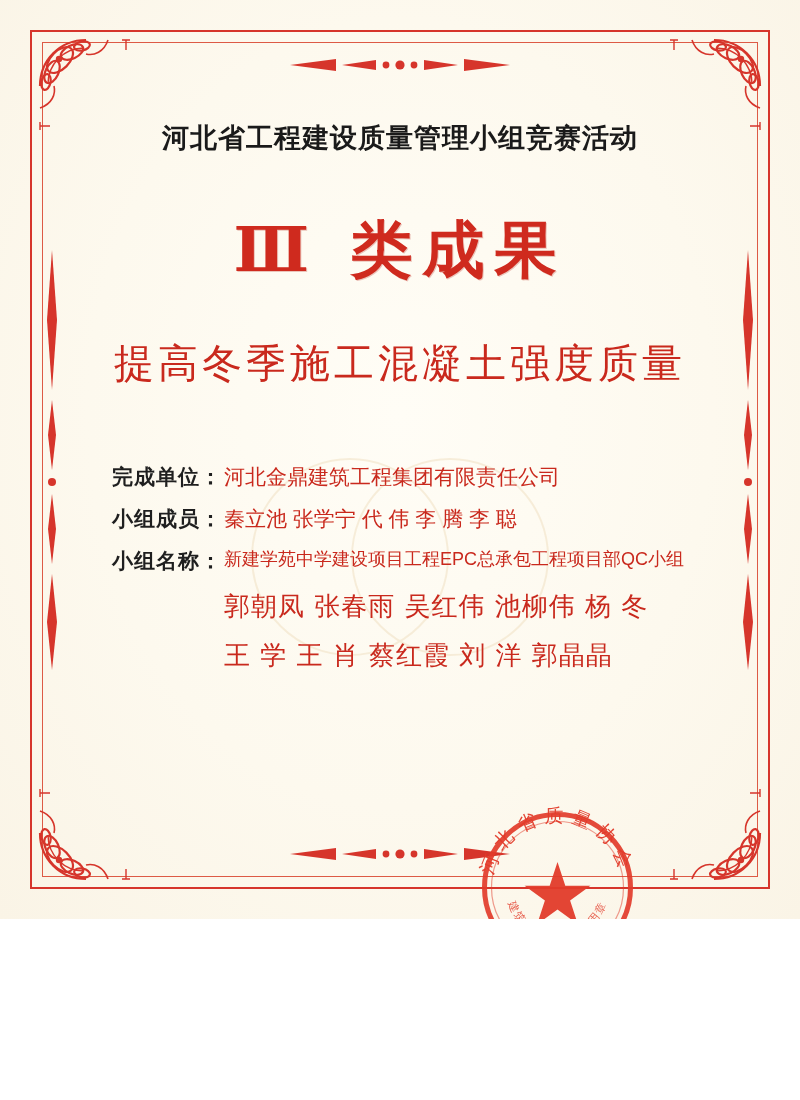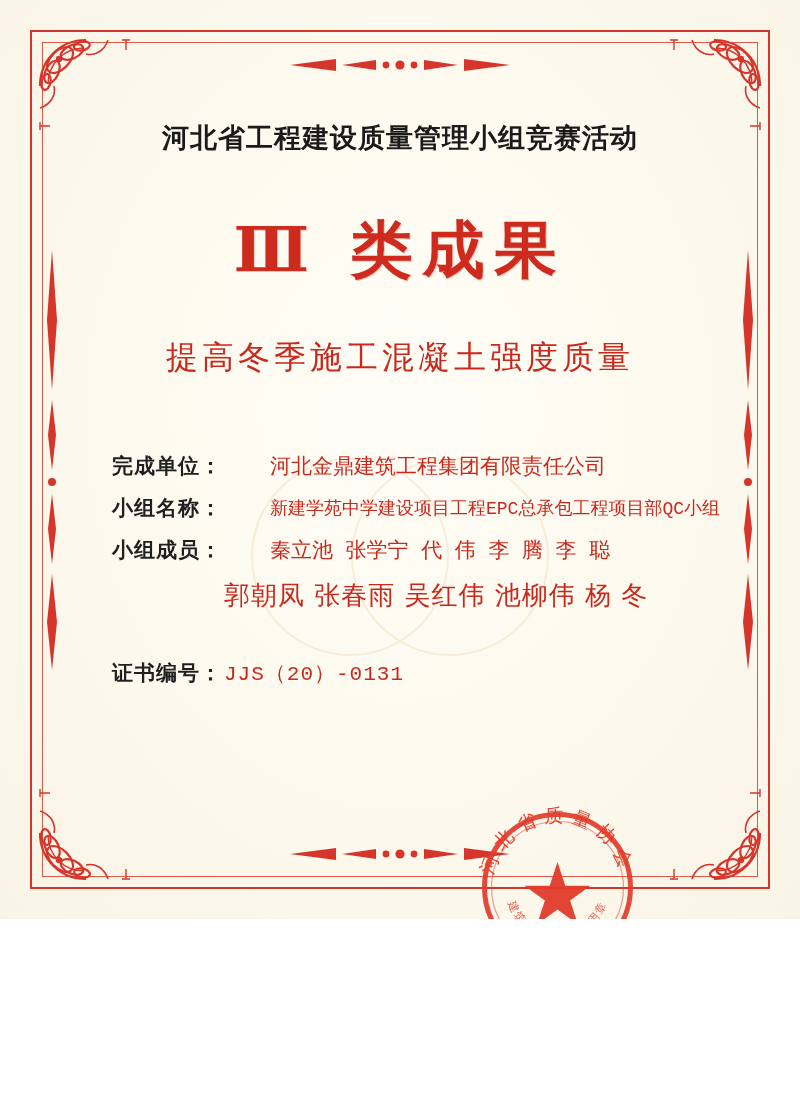"提高冬季施工混凝土强度质量" .project-title { font-size: 32px -> 40px }
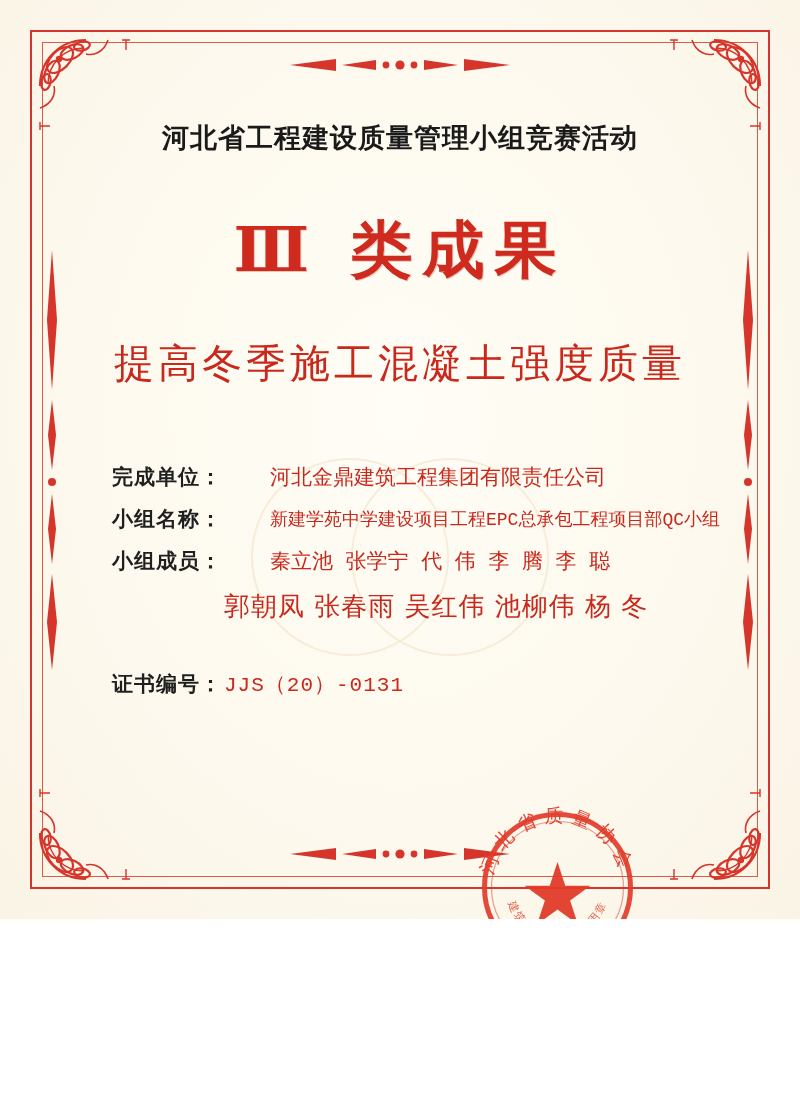"完成单位：" .field-row { align-items: center -> flex-start; gap: 46px -> none }
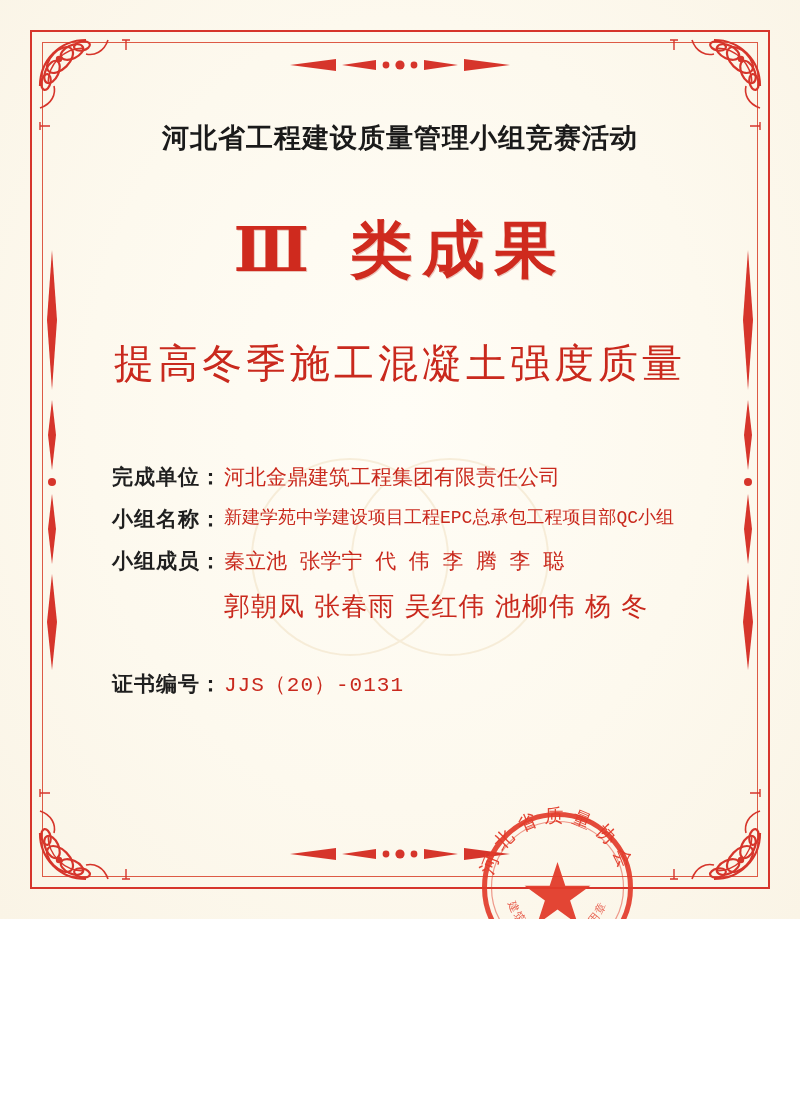"河北金鼎建筑工程集团有限责任公司" .field-value { font-family: Liberation Mono, monospace -> Liberation Sans, sans-serif }
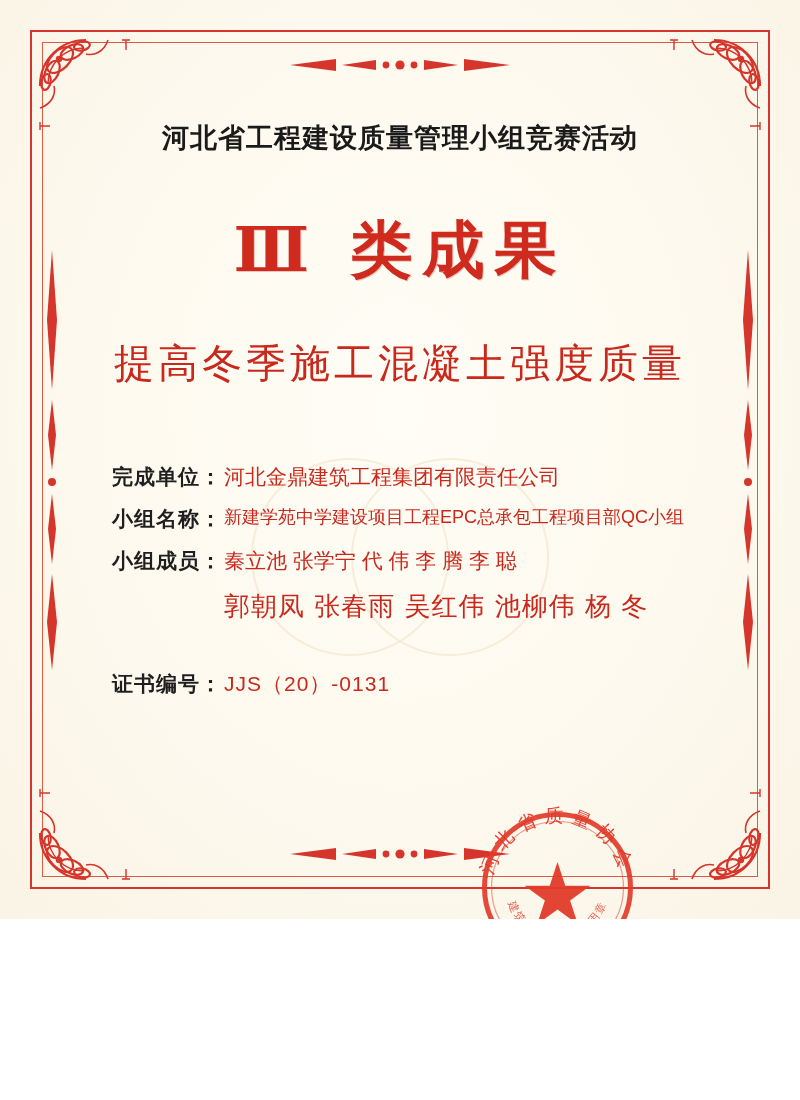"小组名称：" div.field-row { order: before "小组成员：" -> after "小组成员：" }
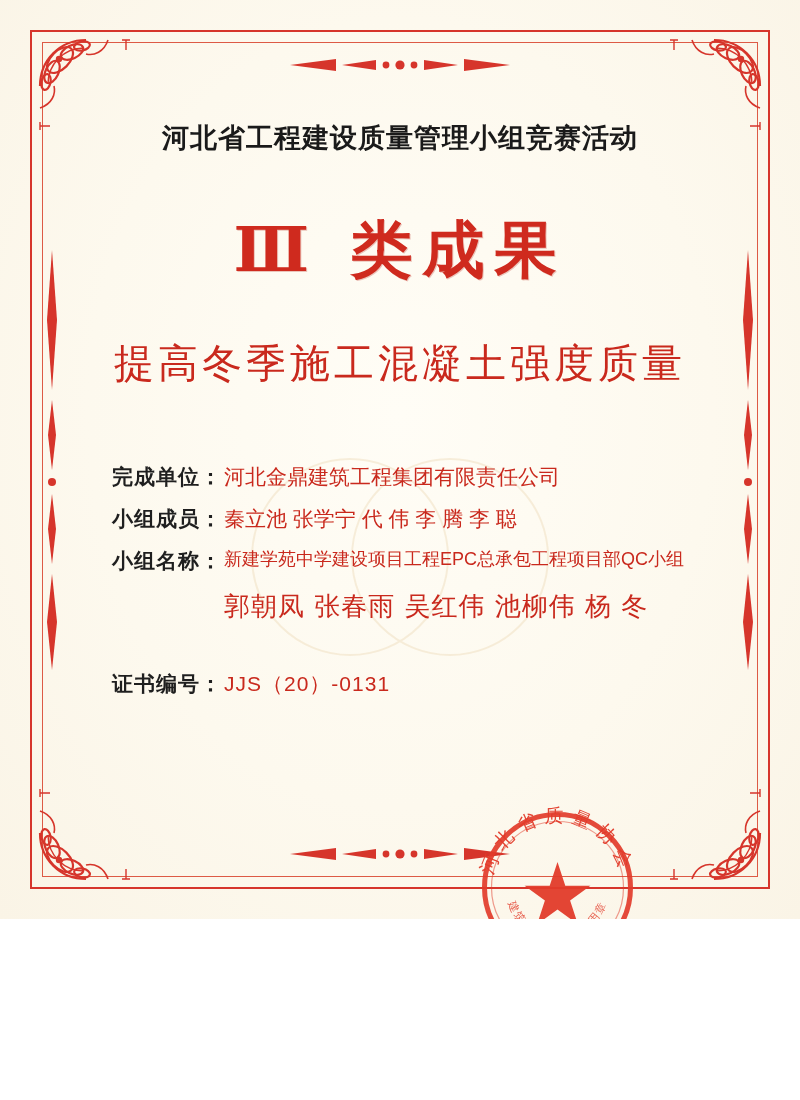"王 学 王 肖 蔡红霞" div.members-extra { html: none -> <div>王 学 王 肖 蔡红霞 刘 洋 郭晶晶</div> }
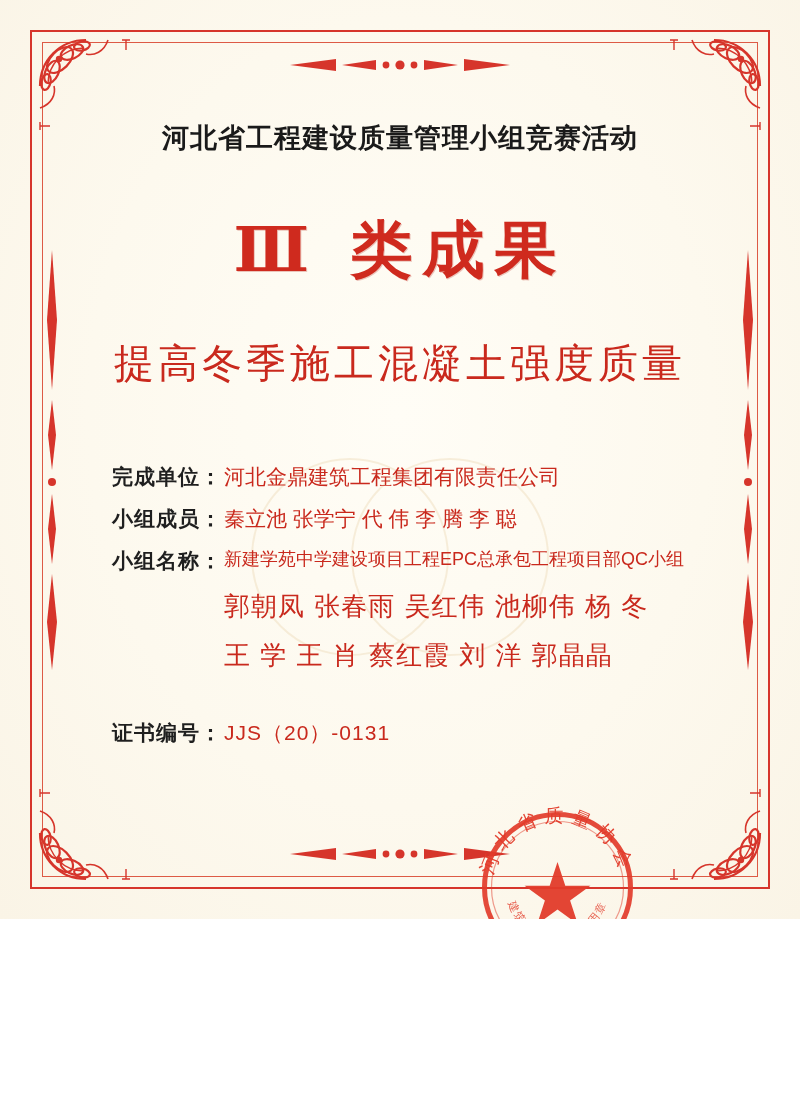"证书编号：" div.cert-number-row { html: <div> <span>证书编号：</span> <span>JJS（20）-0131</span> </div> -> none }
